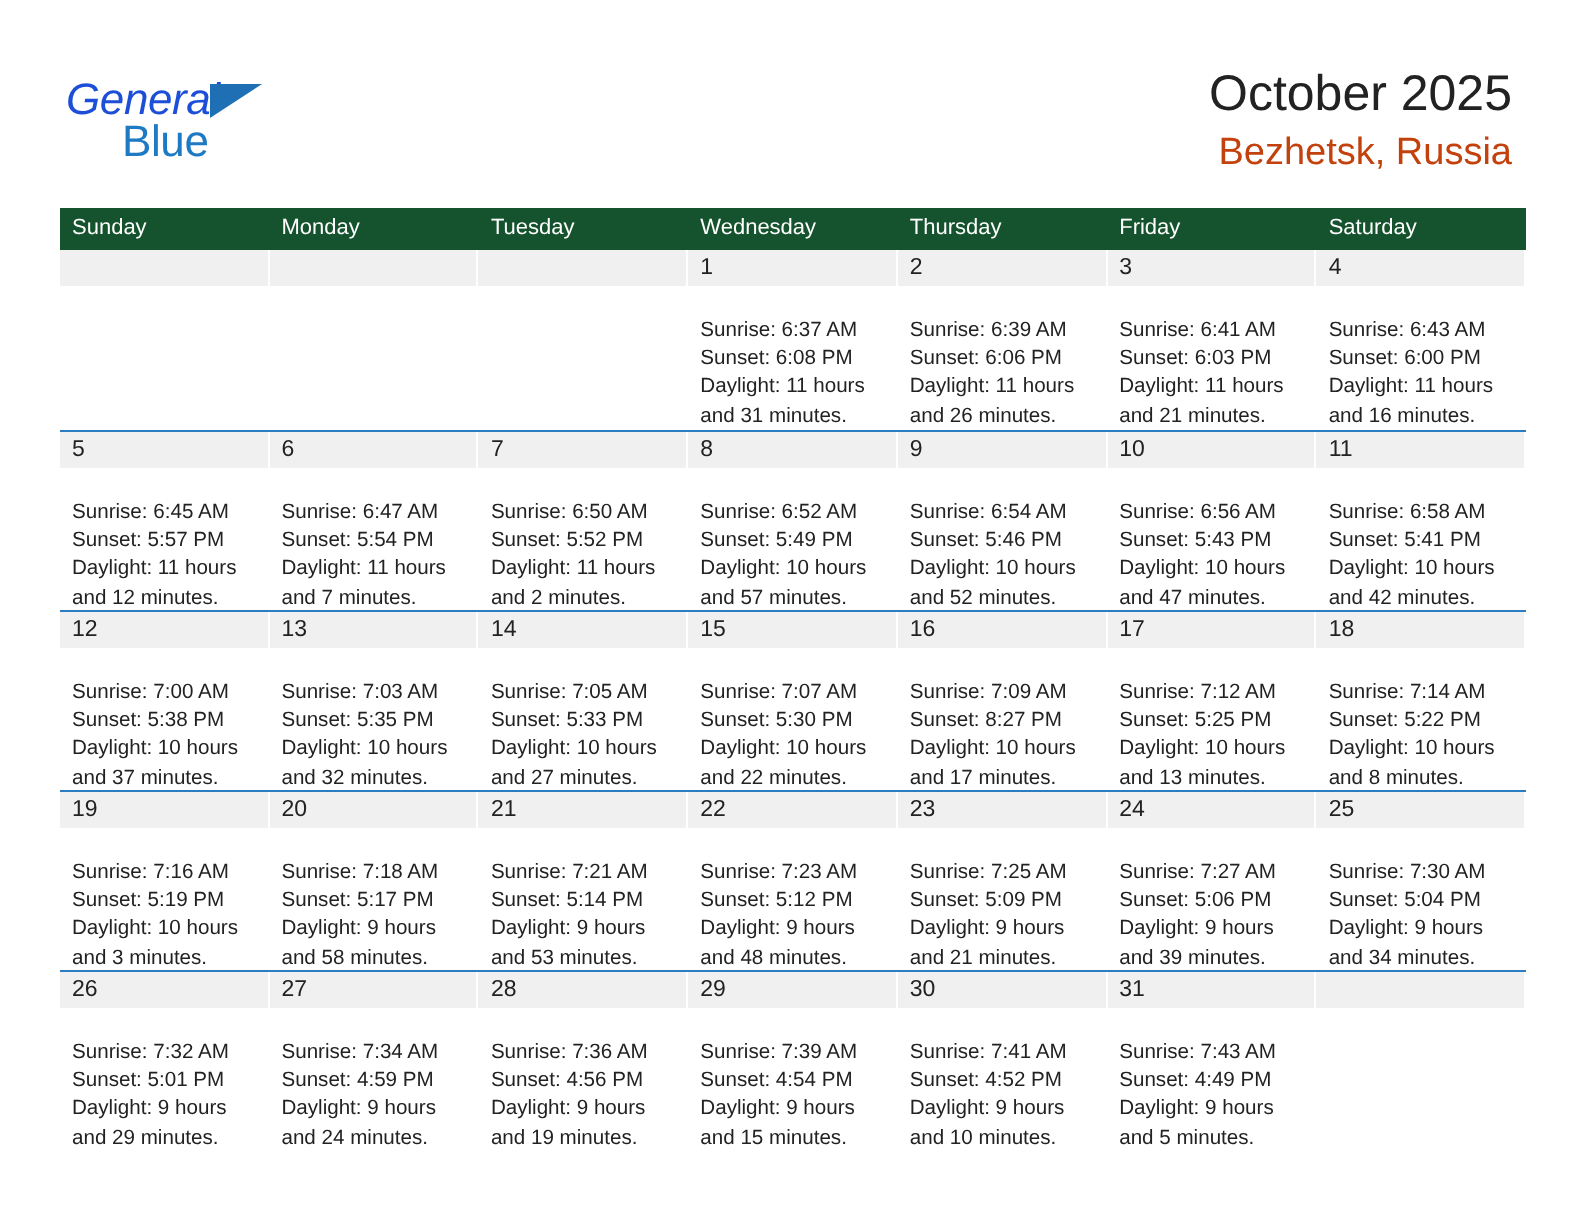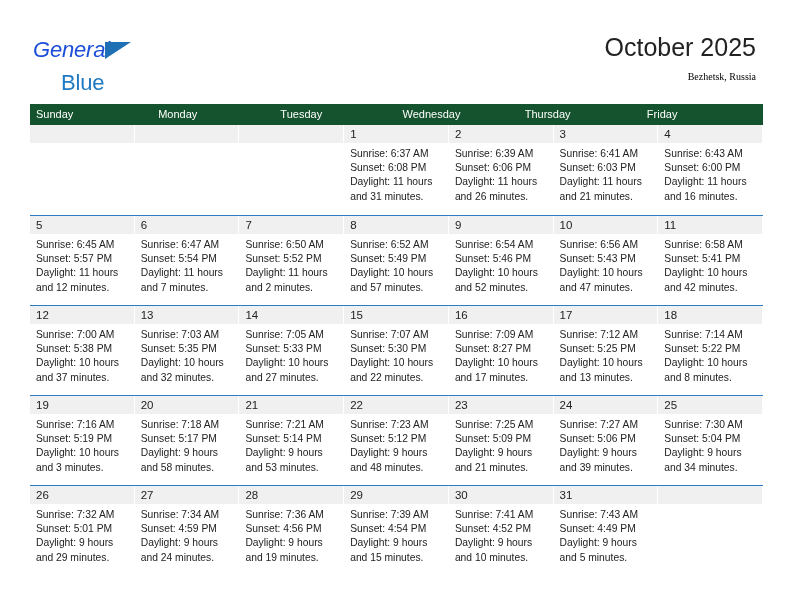"Blue" .logo-blue { margin-top: 12px -> none }
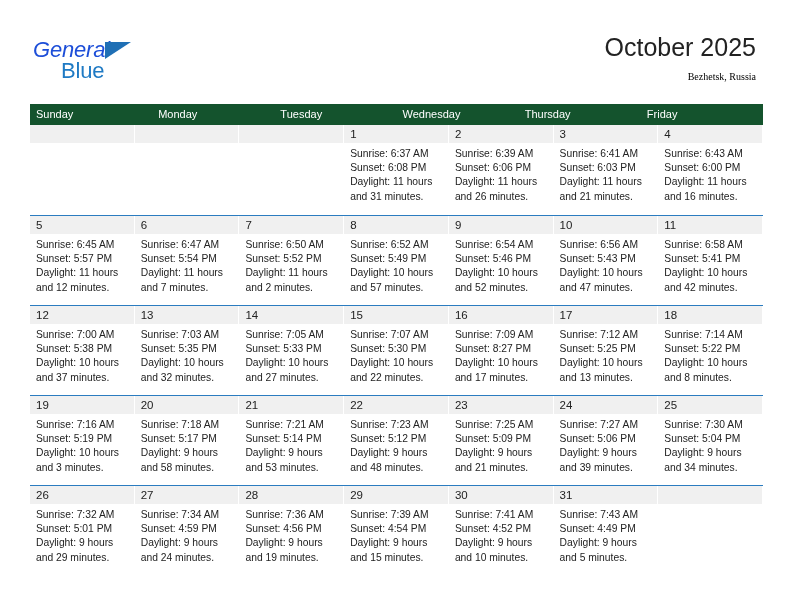"Bezhetsk, Russia" .cal-subtitle { color: #000000 -> #c2410c; font-family: Liberation Serif, serif -> none; font-size: 10px -> 19px }
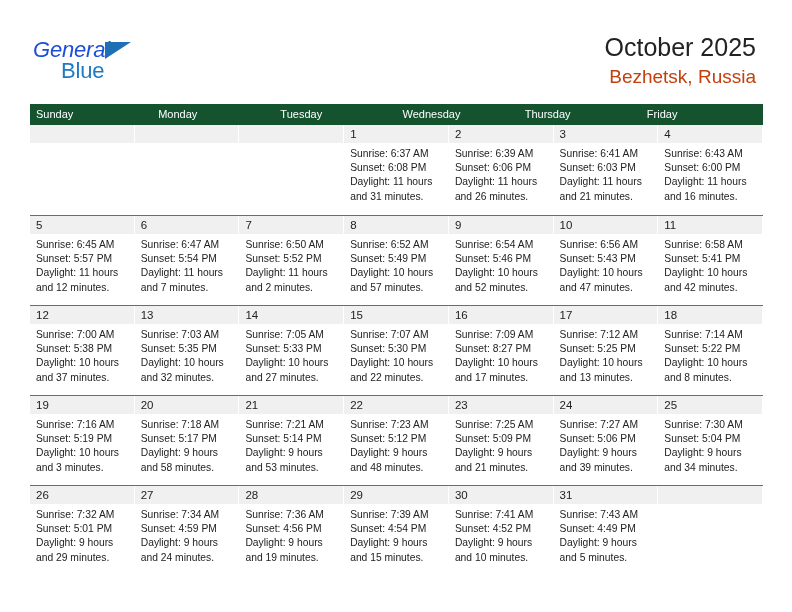"Saturday" div.dow-cell { html: none -> <div>Saturday</div> }
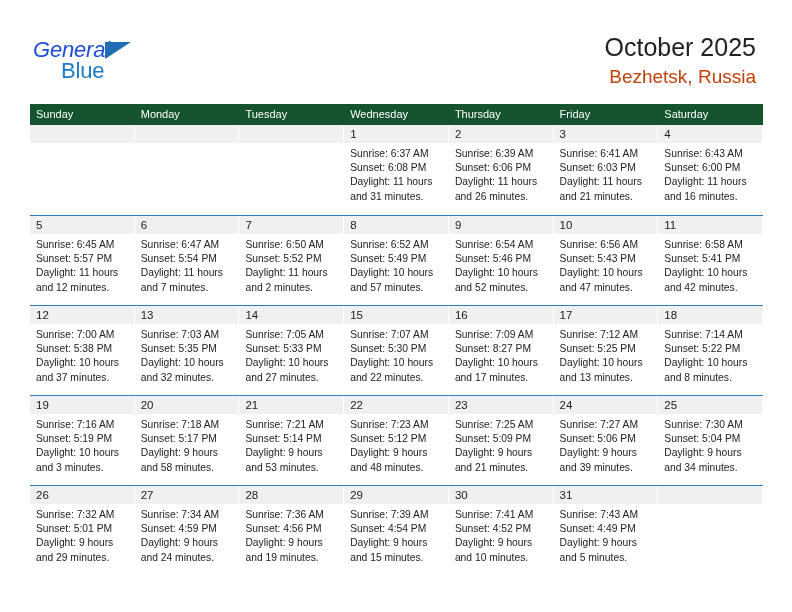"Sunrise: 6:37 AM" .day-info { padding: 4px 4px 0 6px -> 16px 4px 0 6px }
